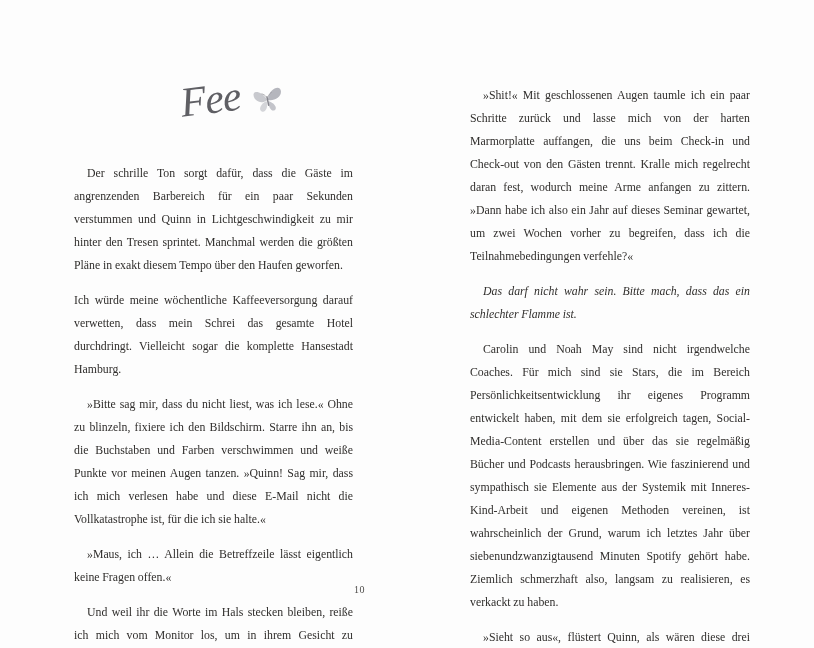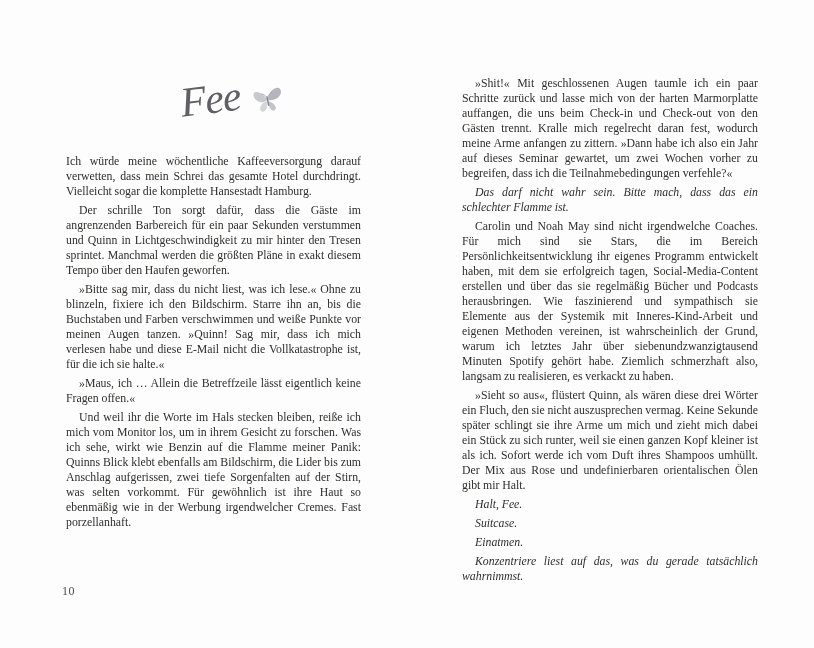"»Shit!« Mit geschlossenen Augen taumle" .para { line-height: 15px -> 23px; margin: 4px -> 12px }
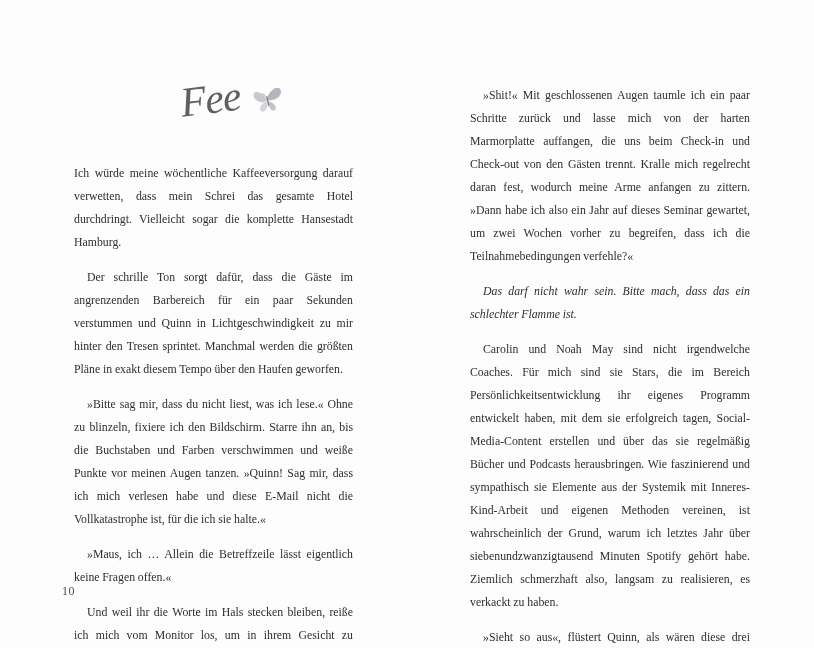"Ich würde meine wöchentliche" p.para { order: before "Der schrille Ton sorgt dafür," -> after "Der schrille Ton sorgt dafür," }
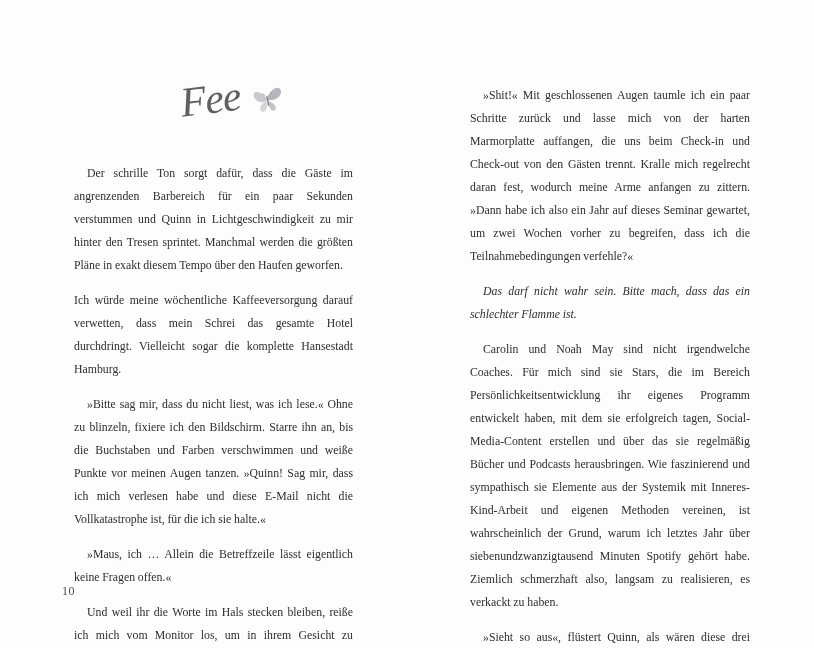"10" .page-number { font-size: 12px -> 10px; text-align: left -> right }
